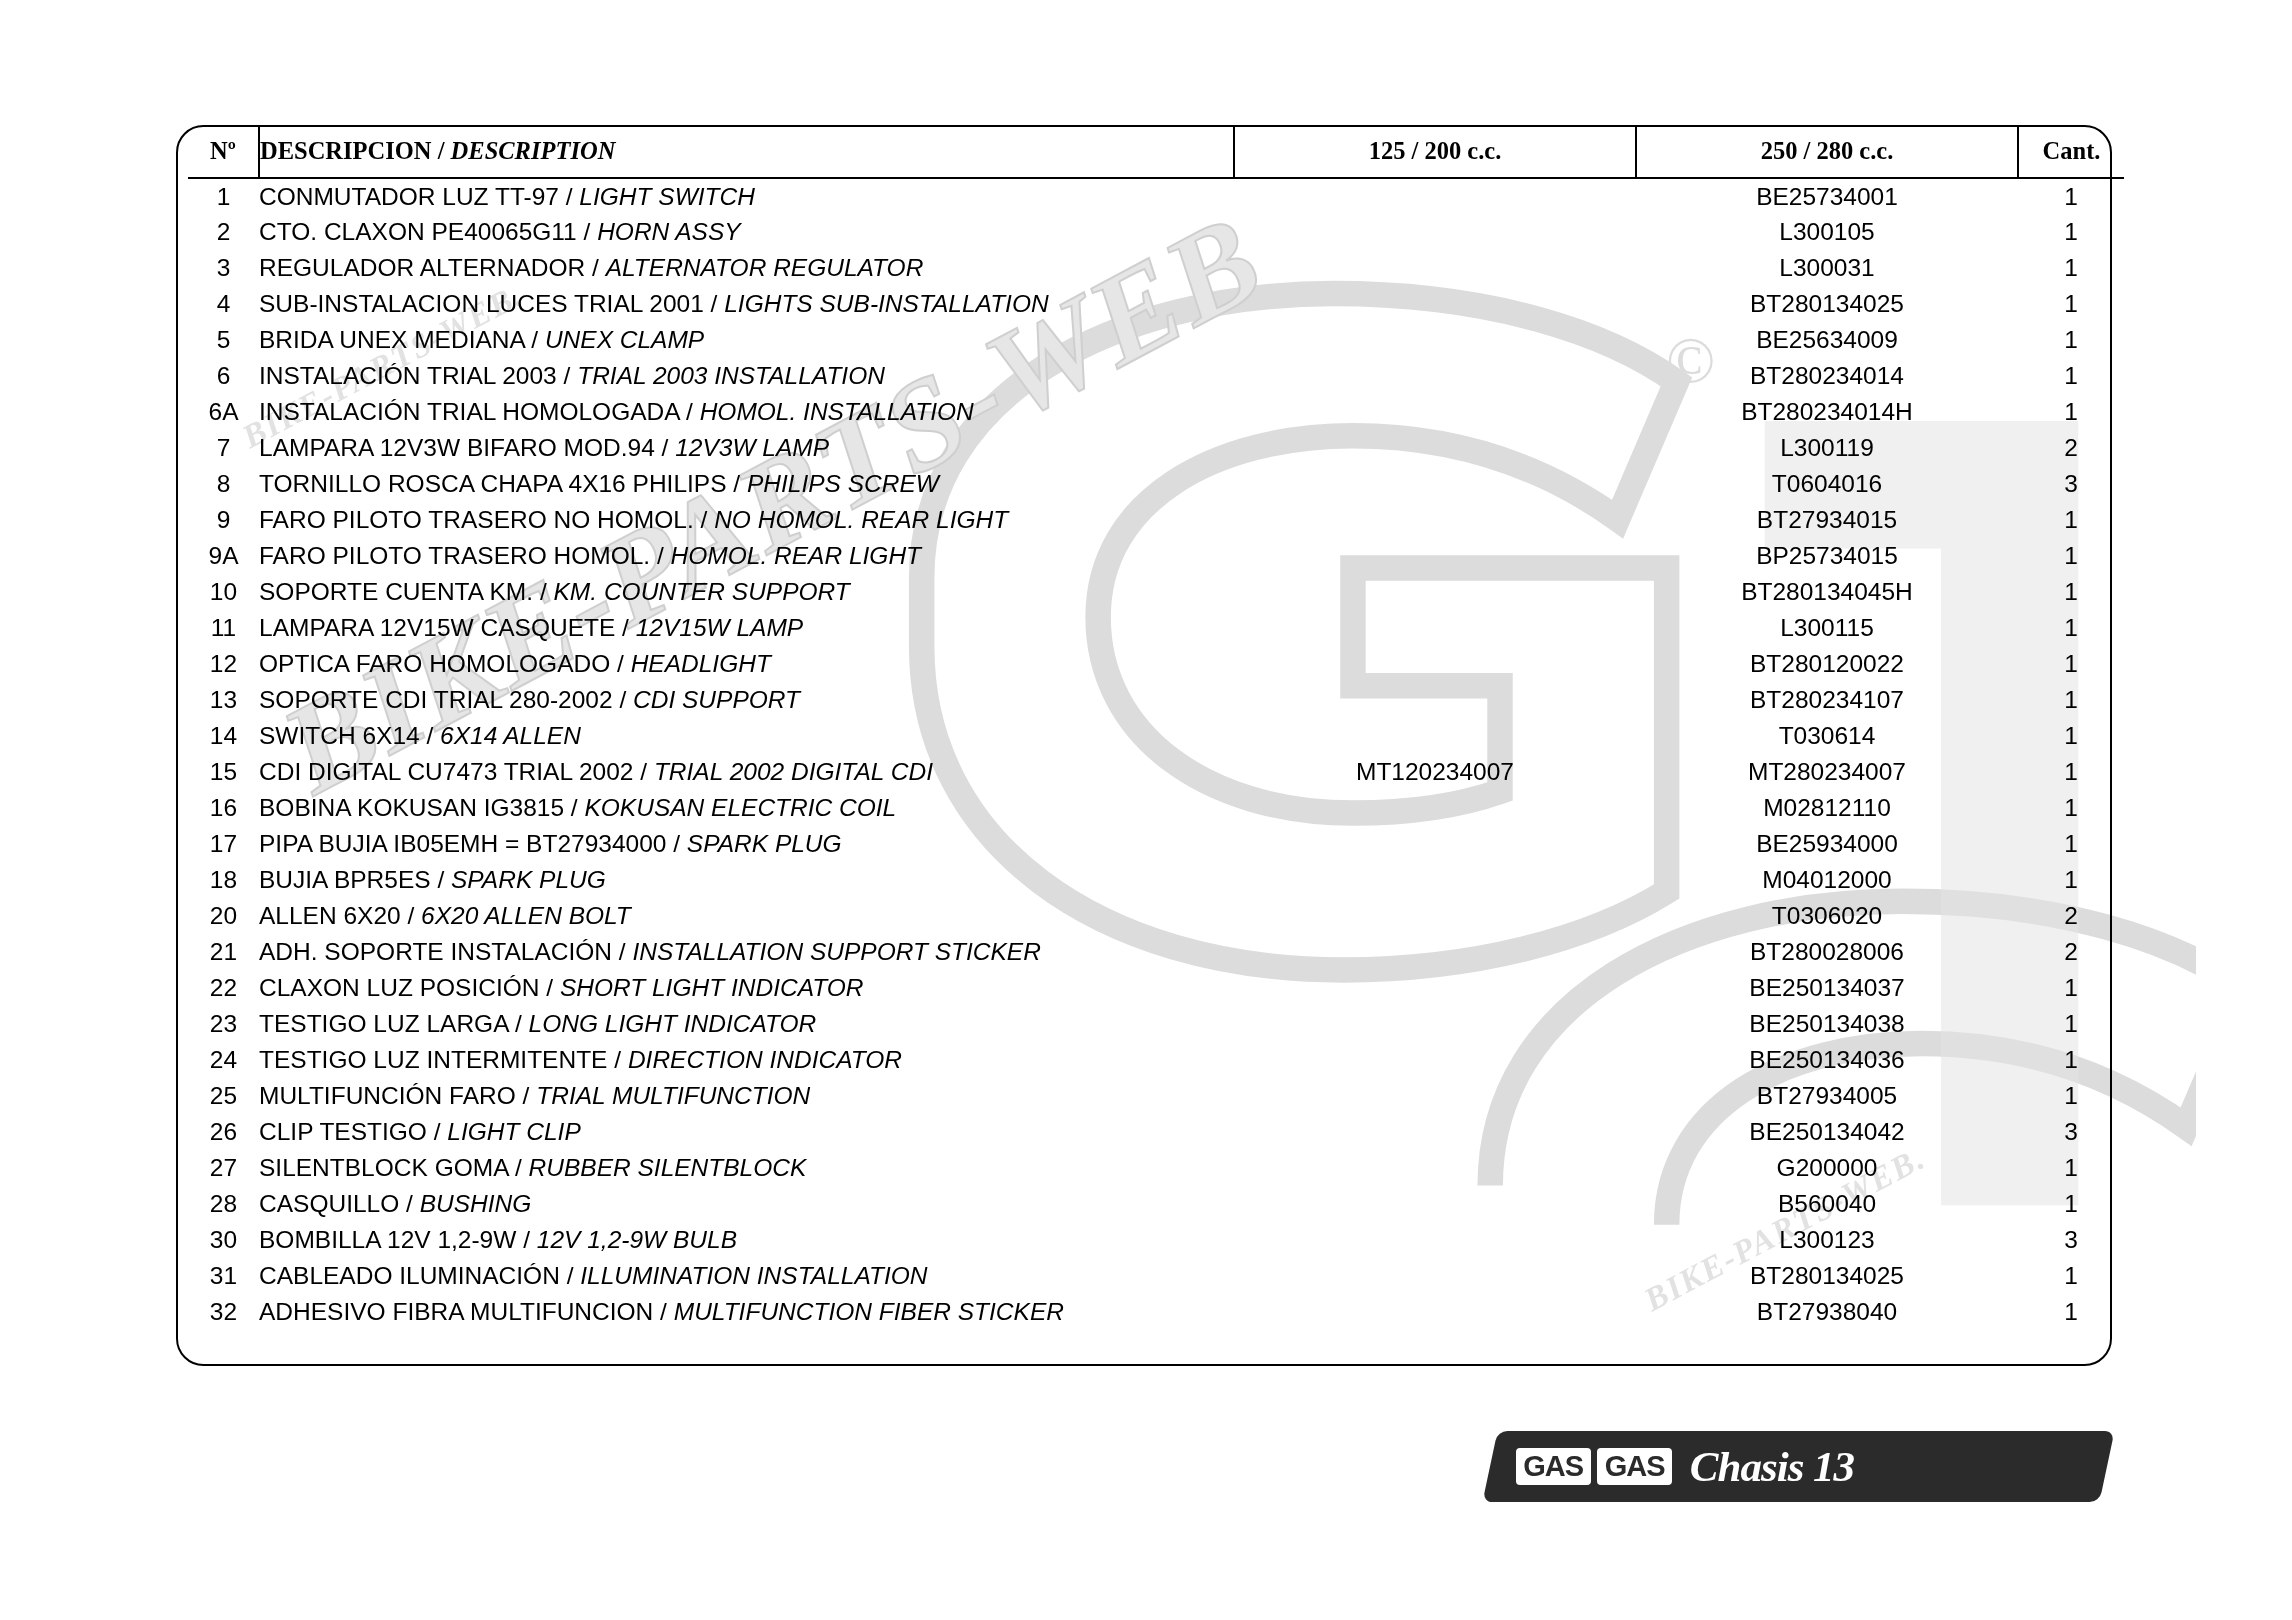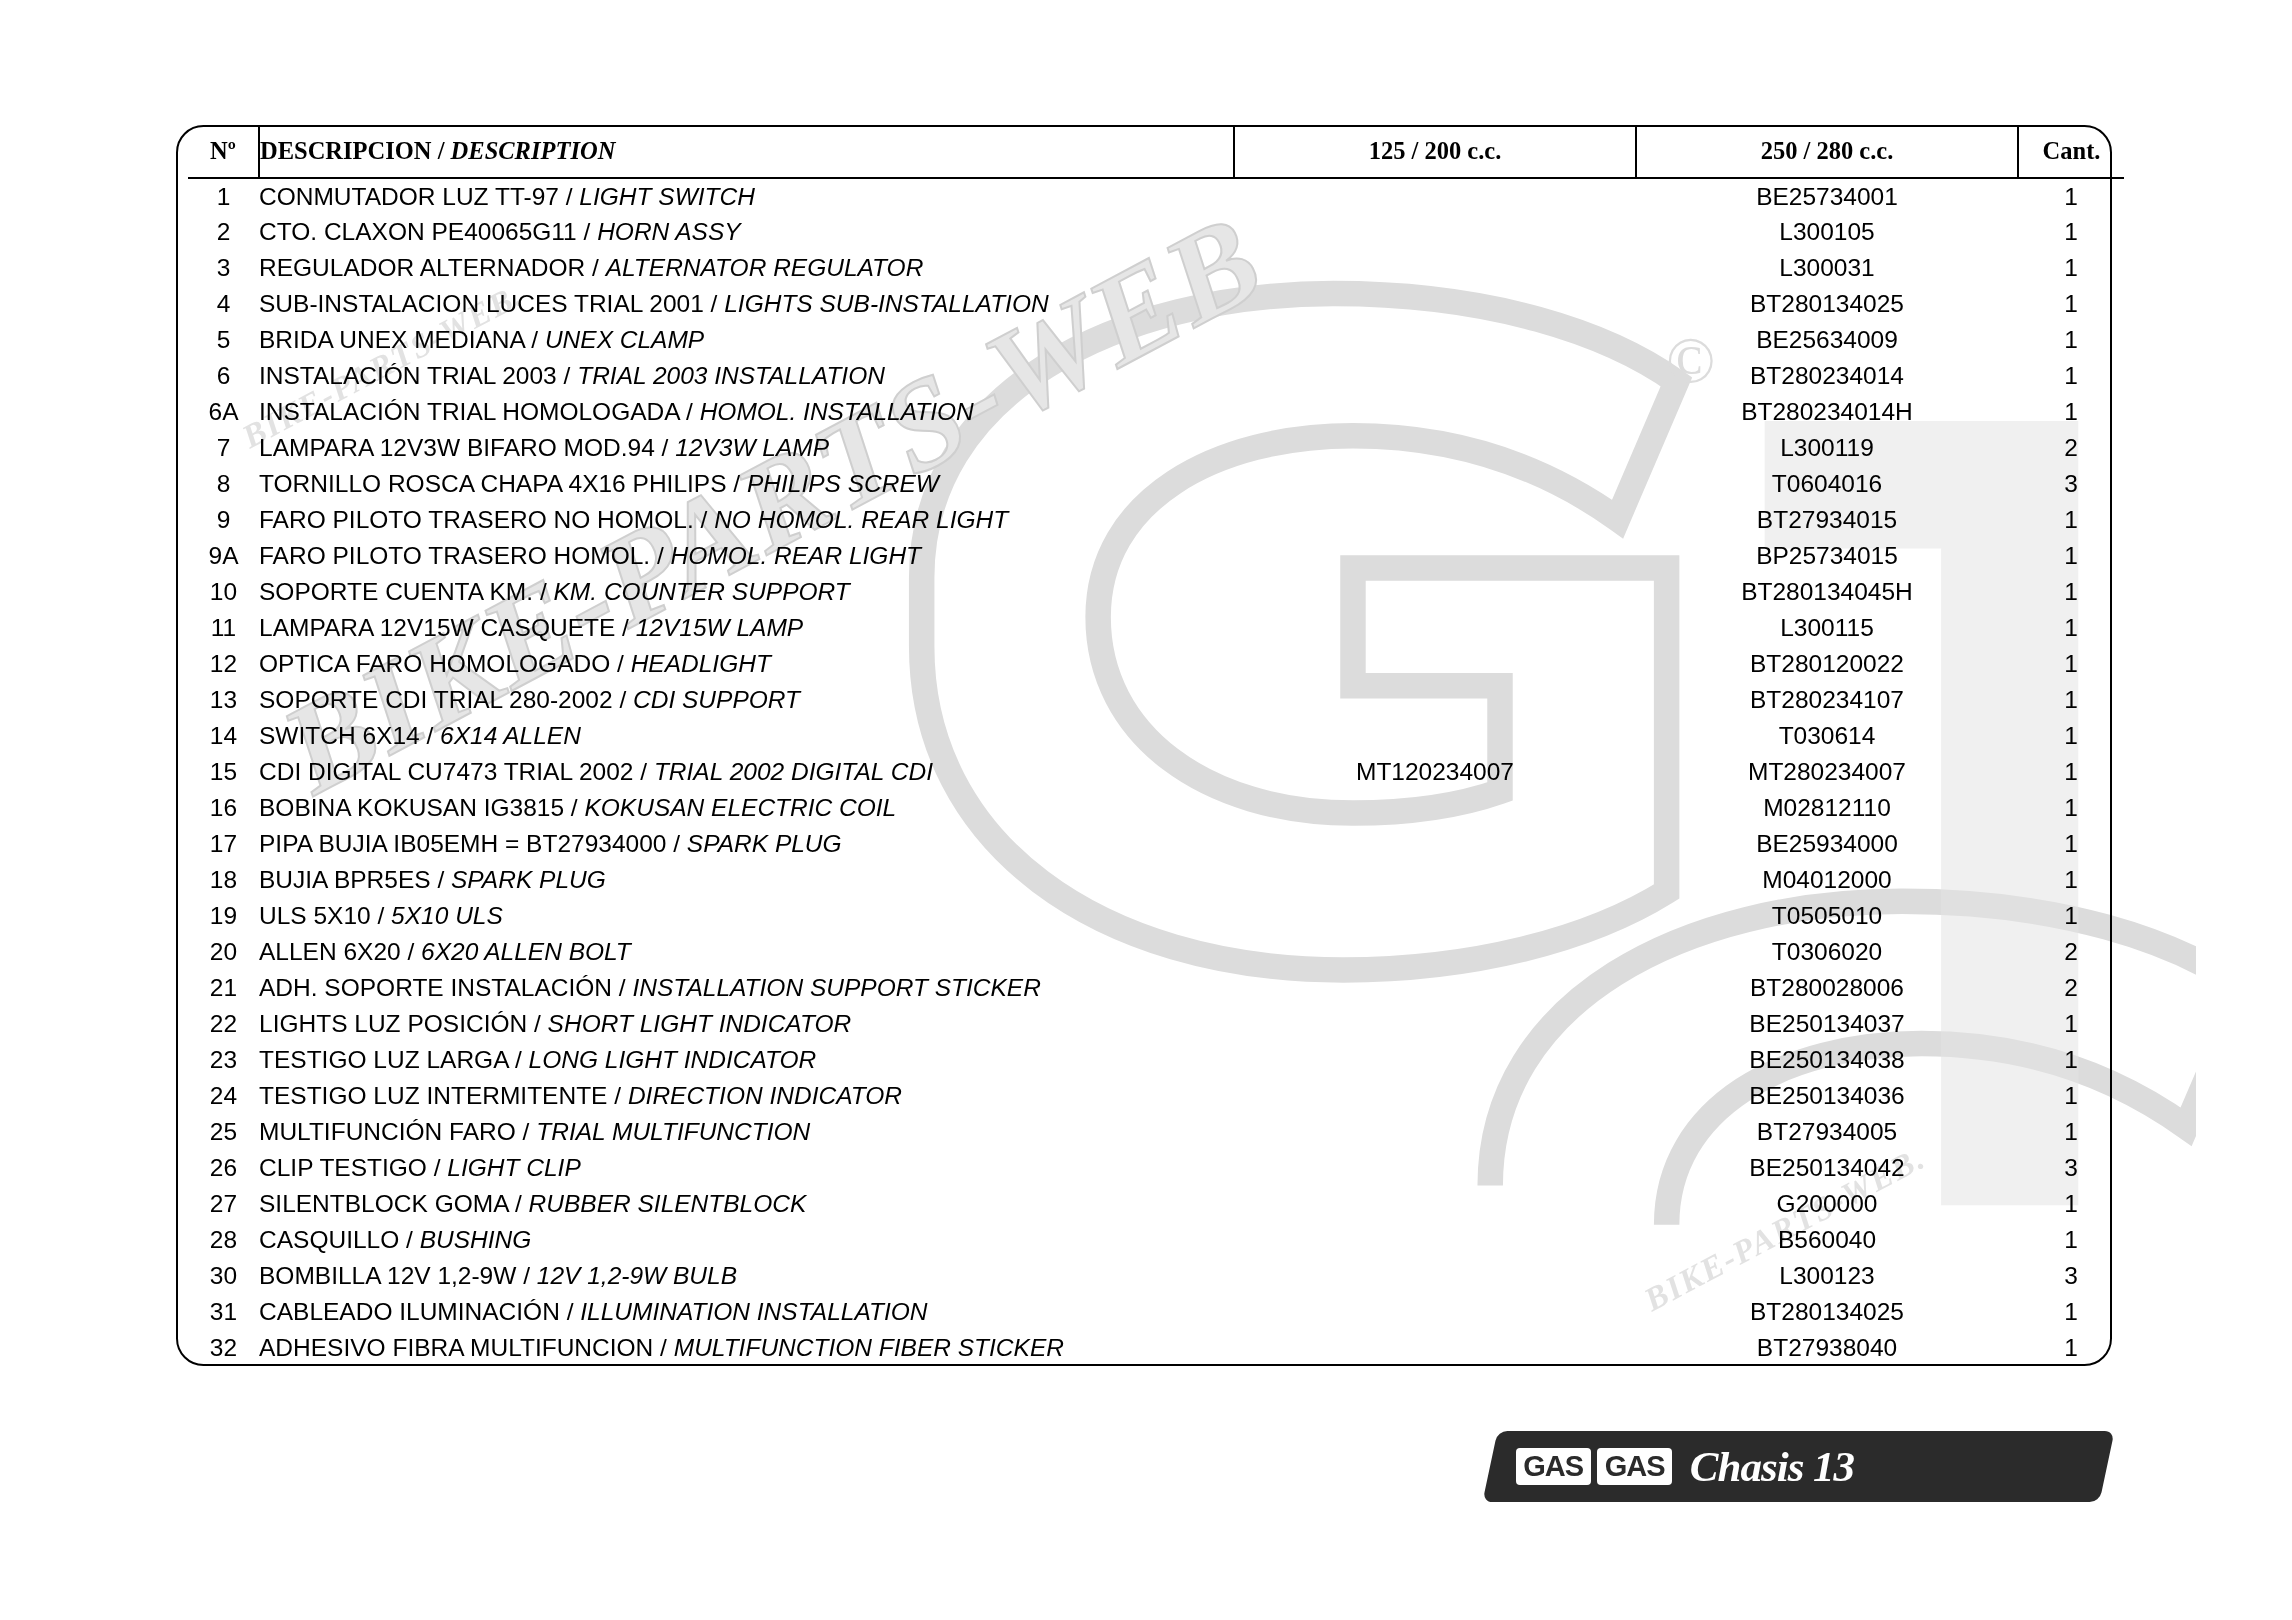"19" tr { html: <tr> <td>19</td> <td><span>ULS 5X10 / </span><em>5X10 ULS</em></td> <td></td> <td>T0505010</td> <td>1</td> </tr> -> none }
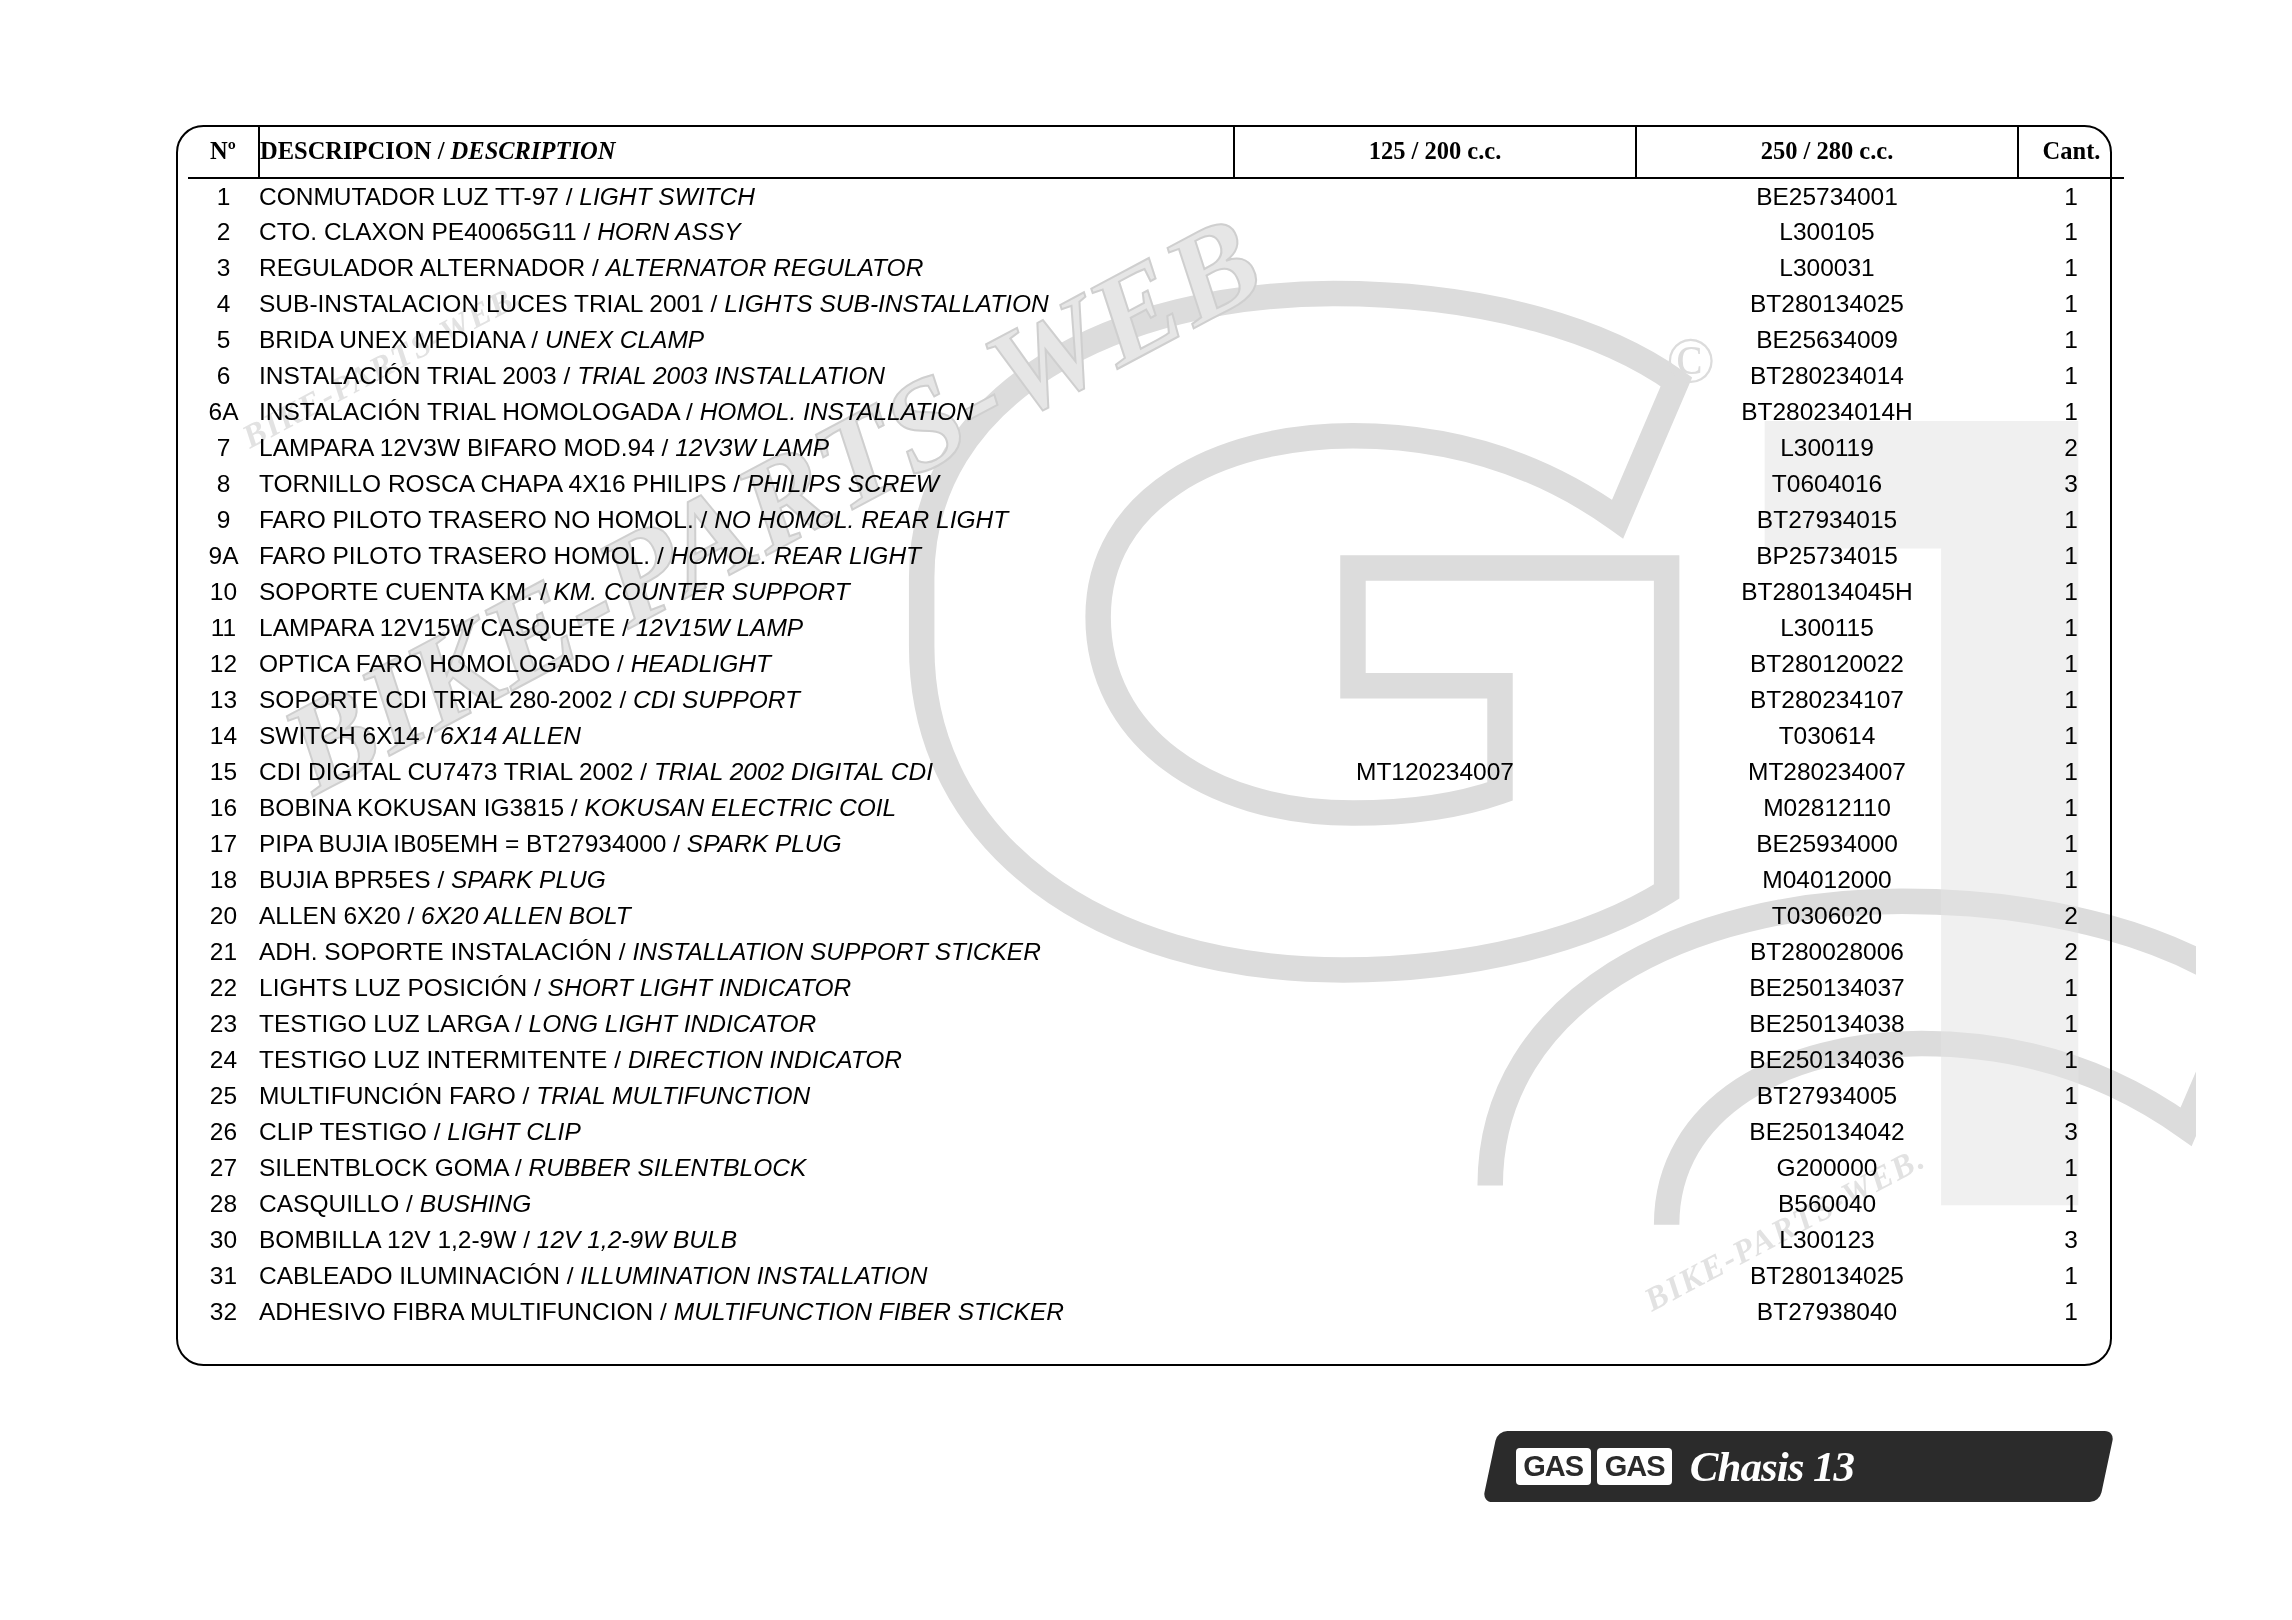"LIGHTS LUZ POSICIÓN /" span { text: LIGHTS -> CLAXON }
